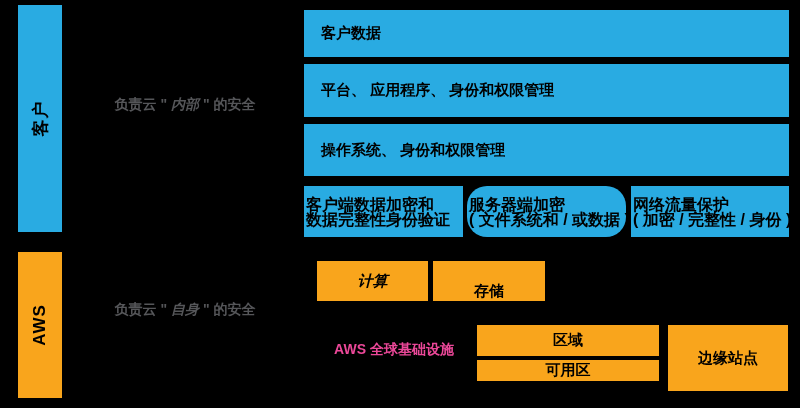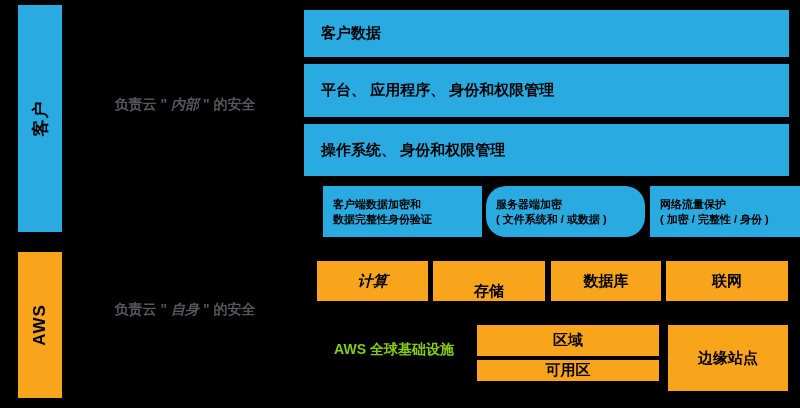"客户端数据加密和" .sec-box { font-size: 11px -> 16px; margin-left: 19px -> none; padding-left: 10px -> 2px }
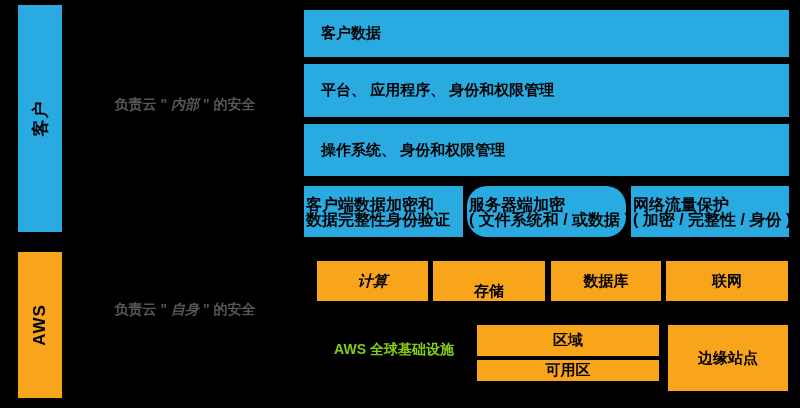"数据库" div.abs { html: <div> <span>数据库</span> </div> -> none }
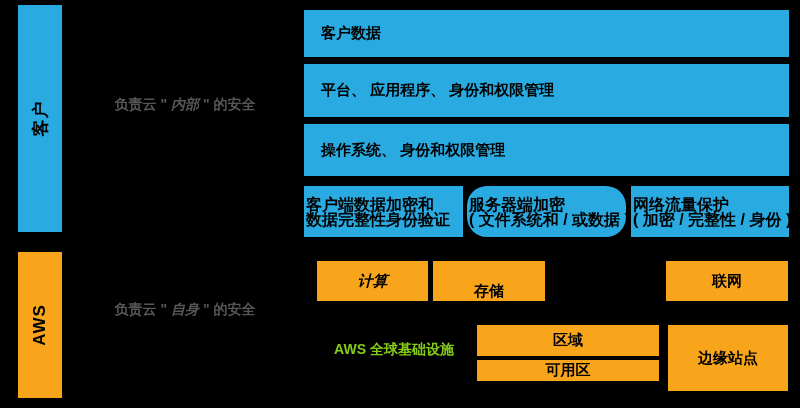"联网" div.abs { html: <div> <span>联网</span> </div> -> none }
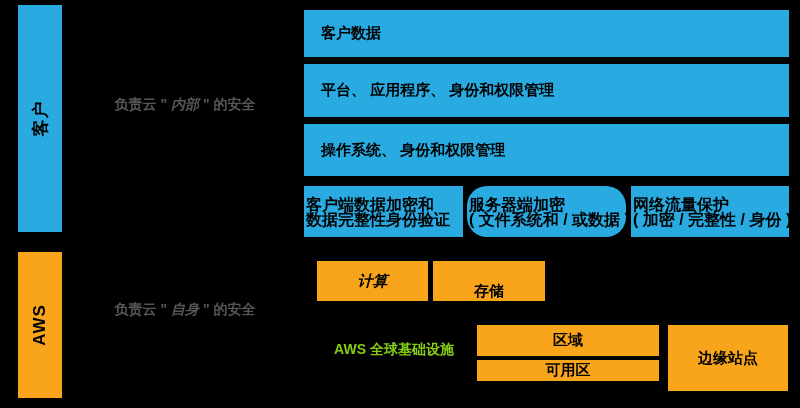"AWS 全球基础设施" .infra-label { color: #84cc16 -> #ec4899 }
